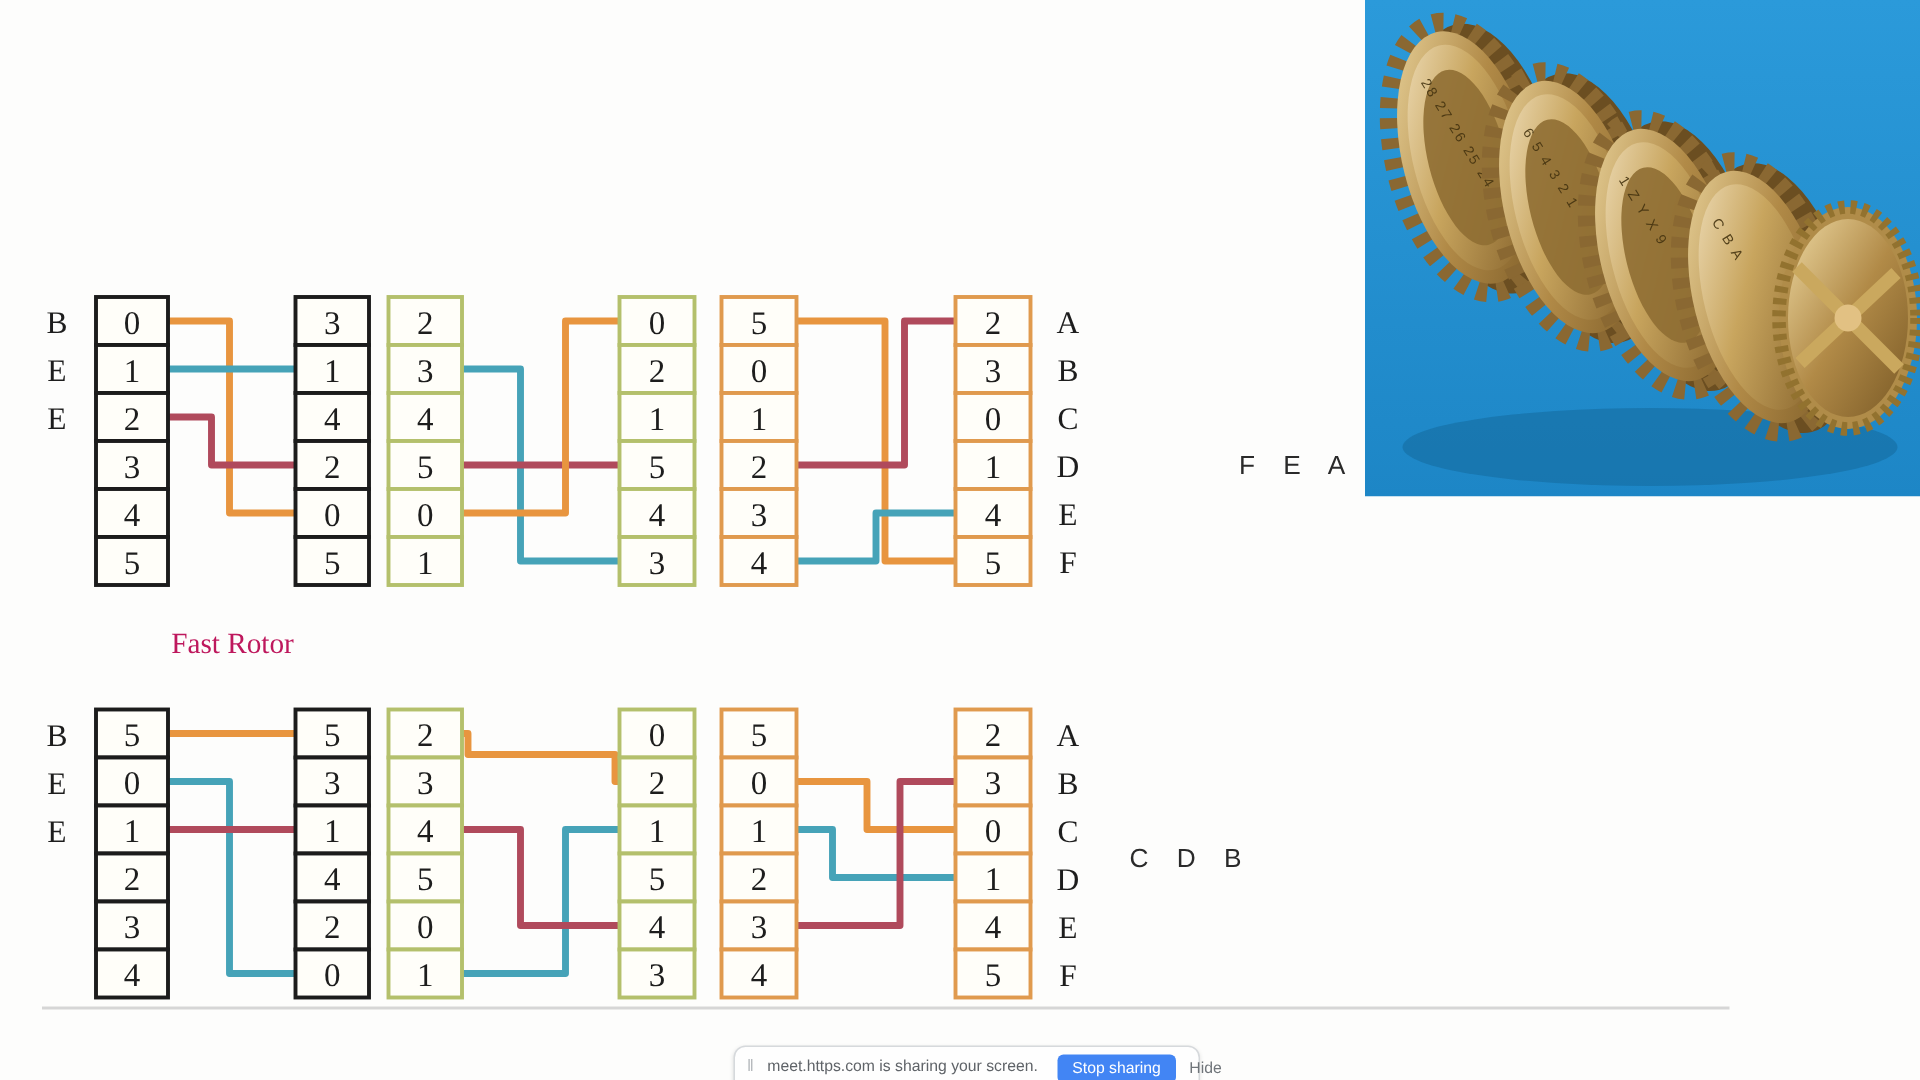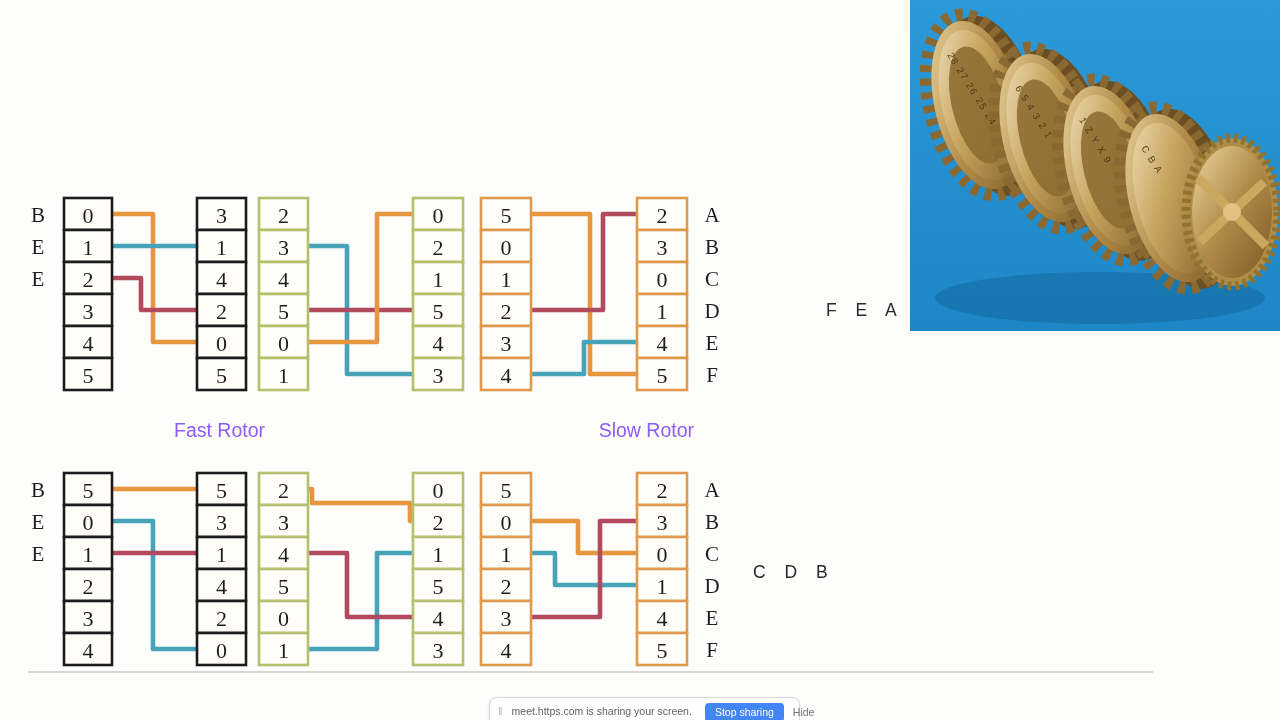"Fast Rotor" .rotor-name { color: #8b5cf6 -> #be185d; font-family: none -> Liberation Serif, serif; text-align: right -> center }
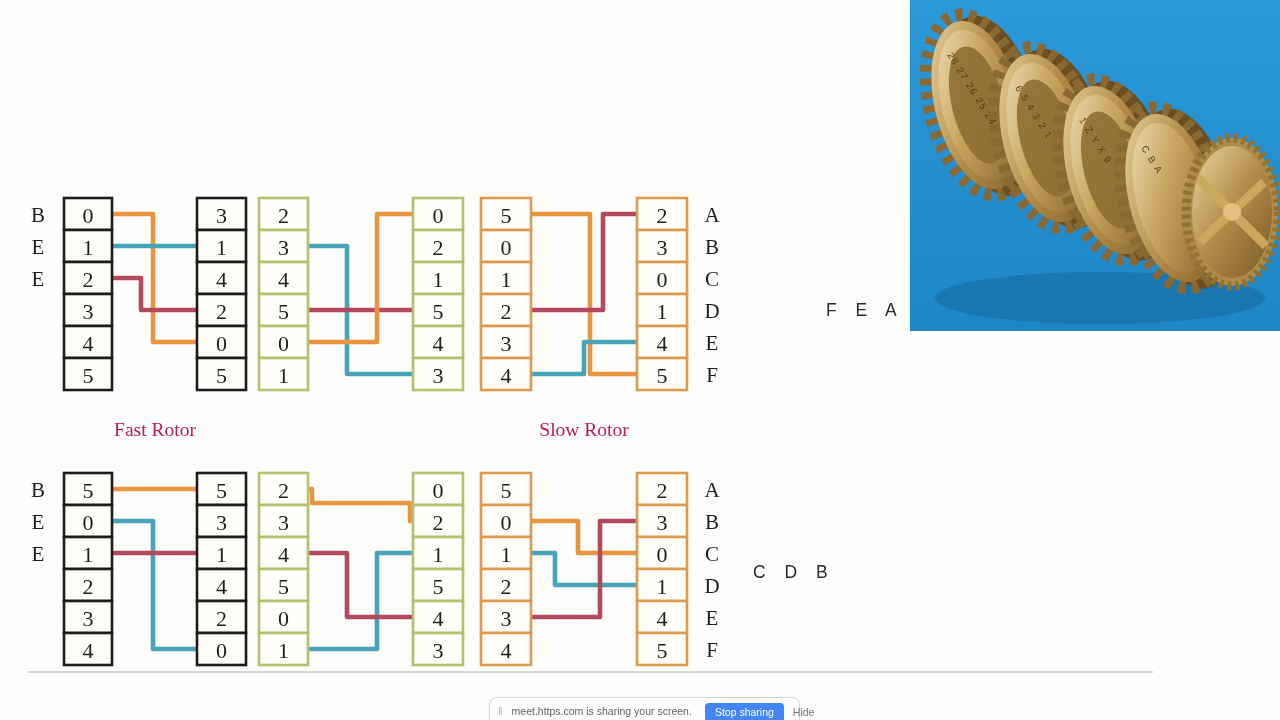"Slow Rotor" div.rotor-name { html: <div>Slow Rotor</div> -> none }
